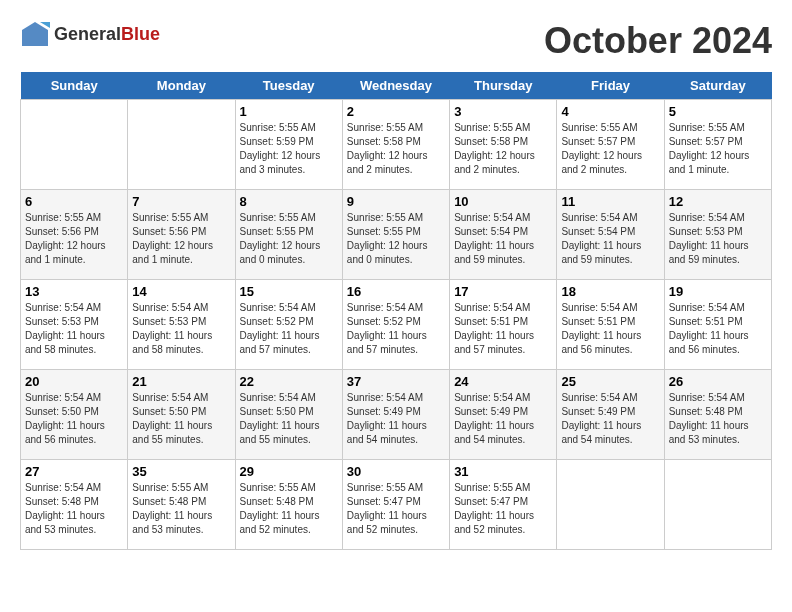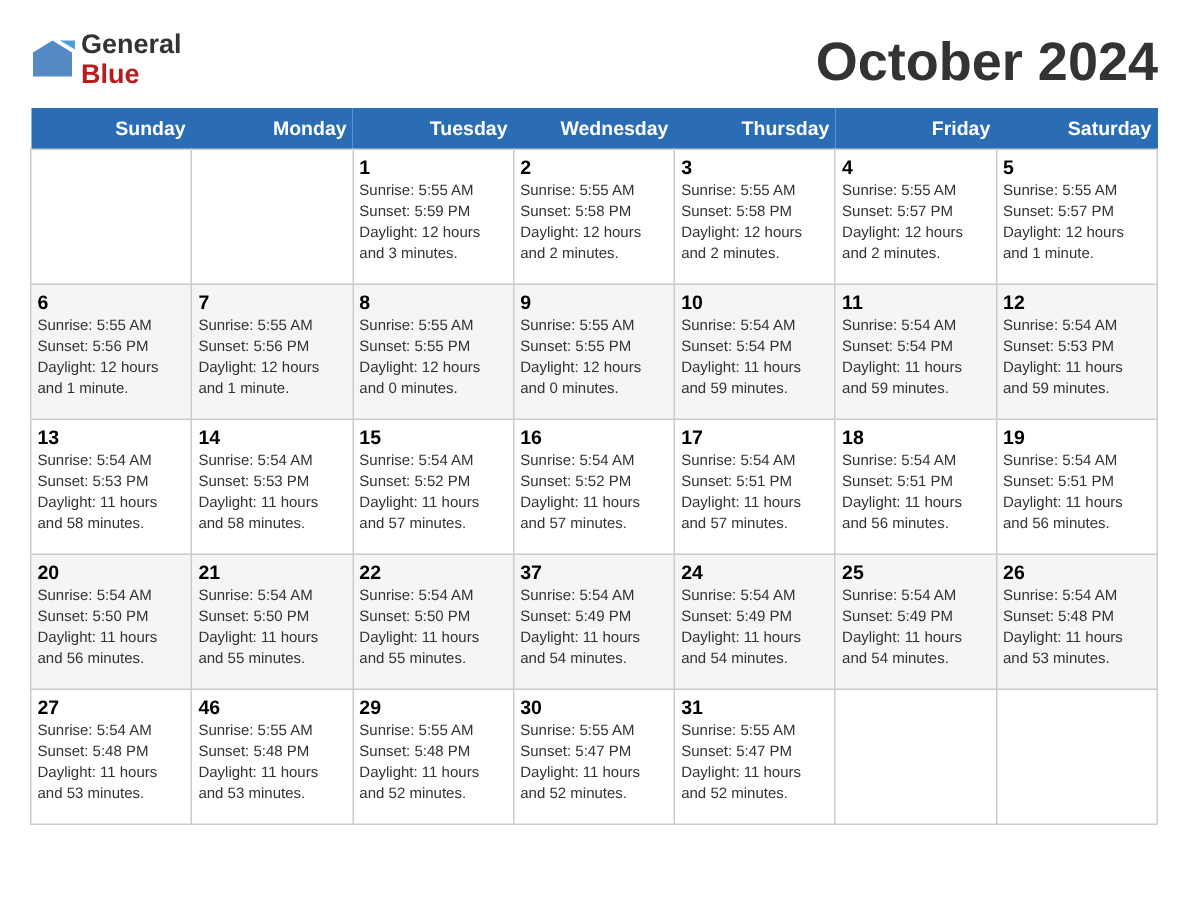"General" .logo-text { flex-direction: column -> row }
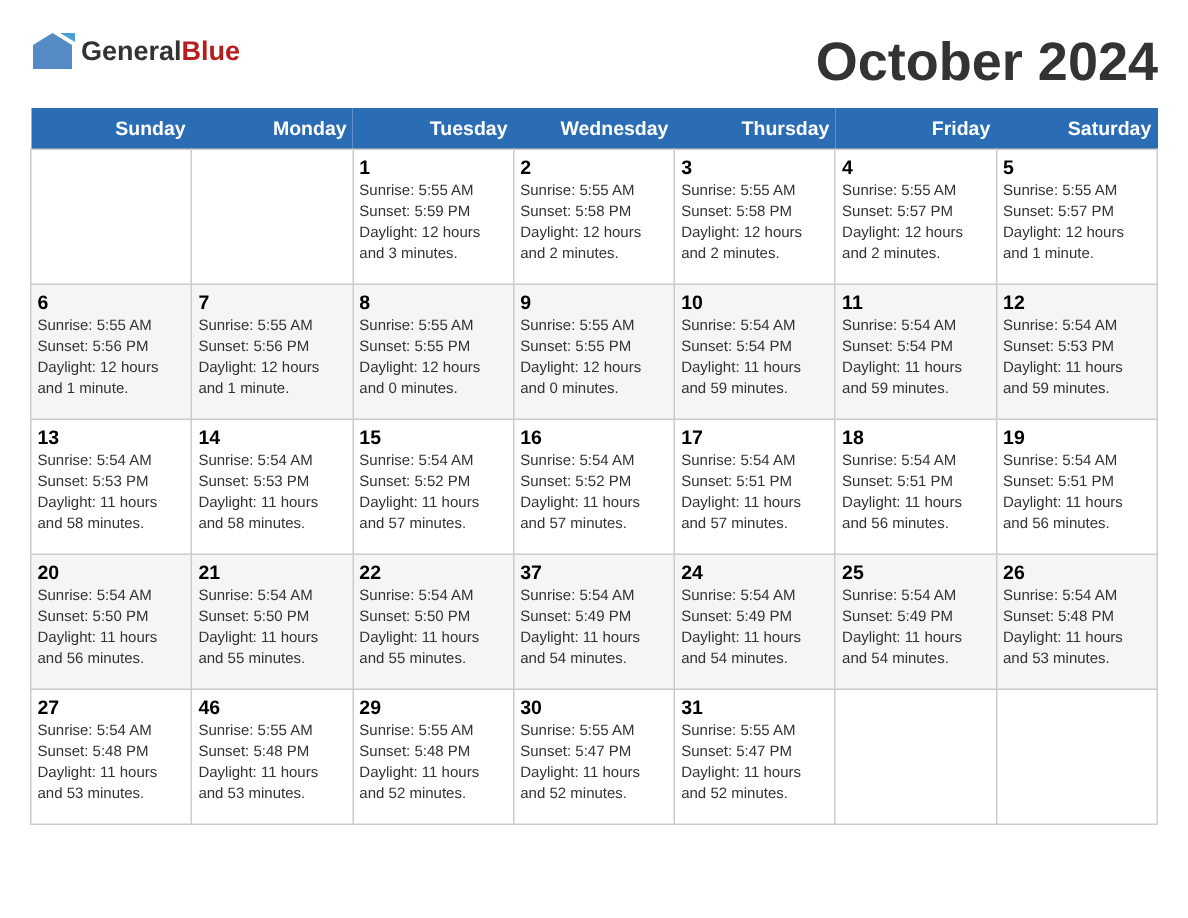"Sunday" thead tr th { text-align: right -> center }
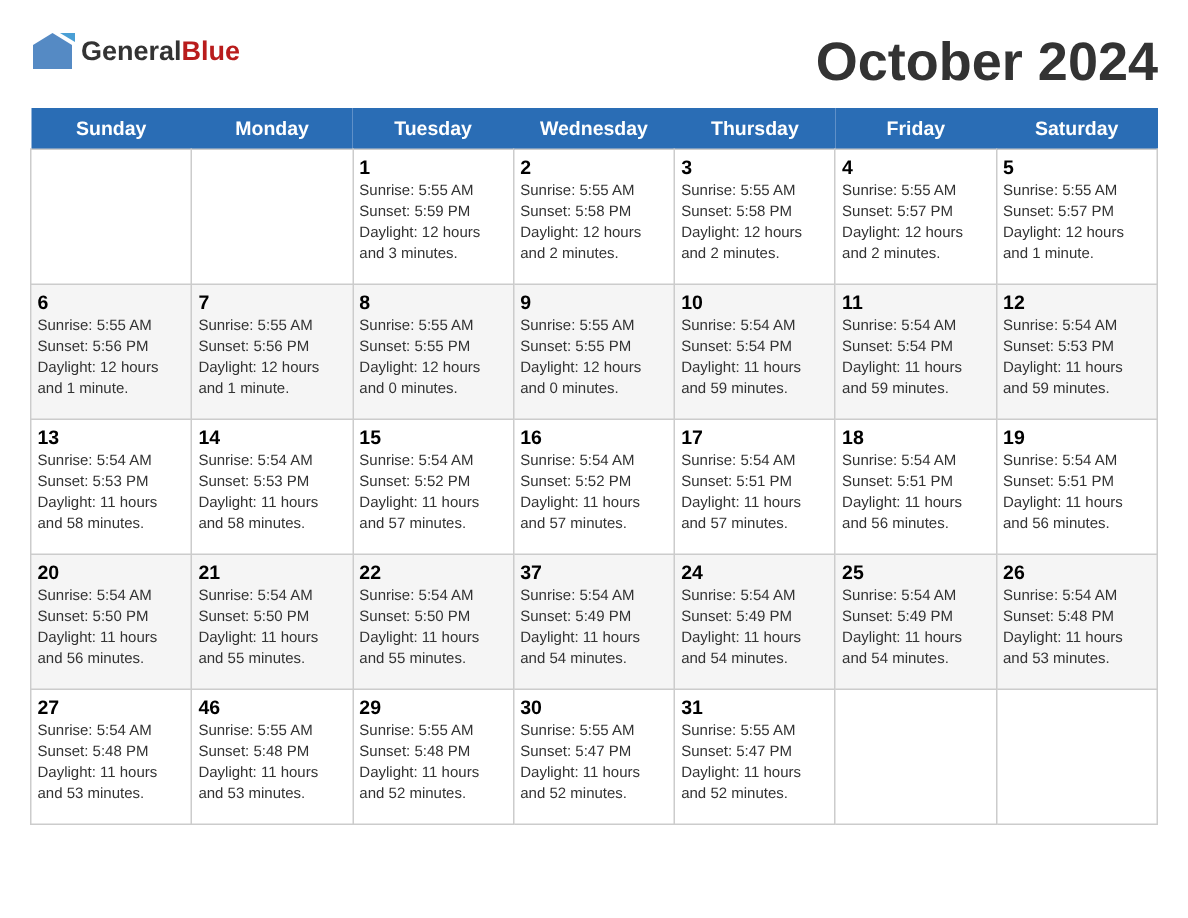"46" div.day-number { text: 46 -> 35 }
